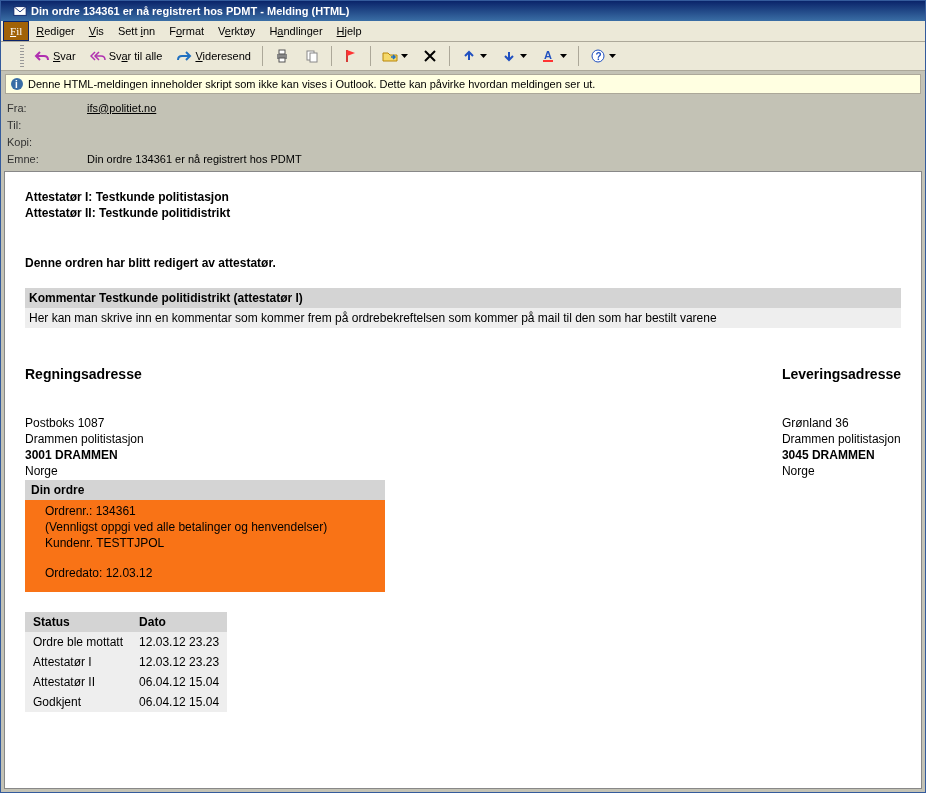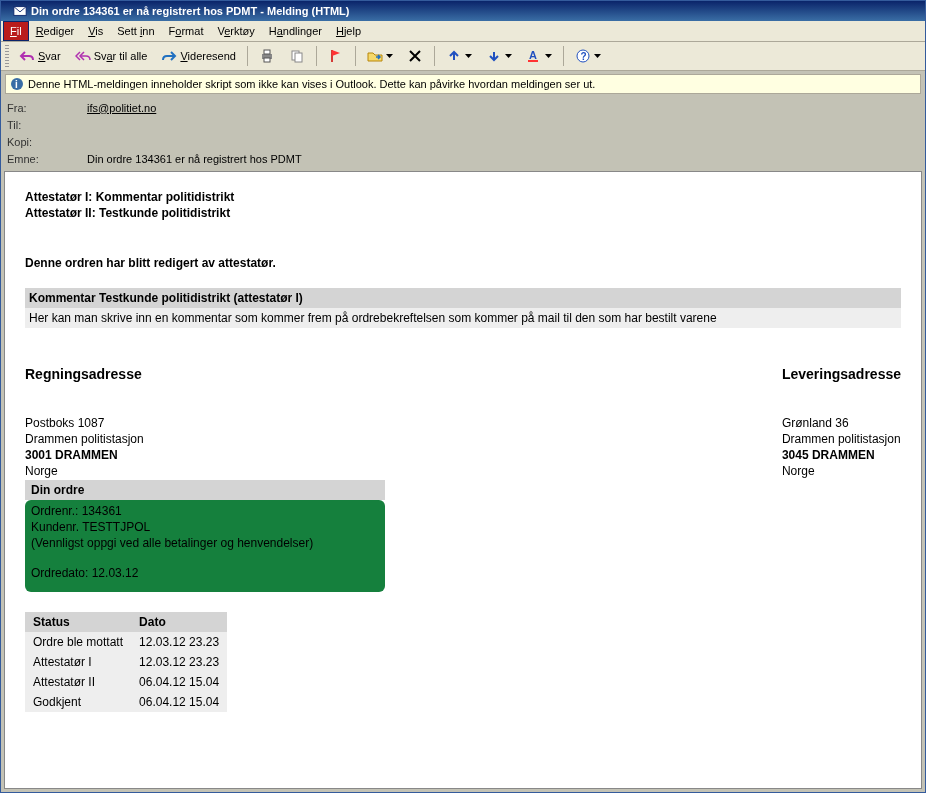"Fil" .menubar .mitem.sel { background: #b91c1c -> #a16207; font-family: none -> Liberation Serif, serif }
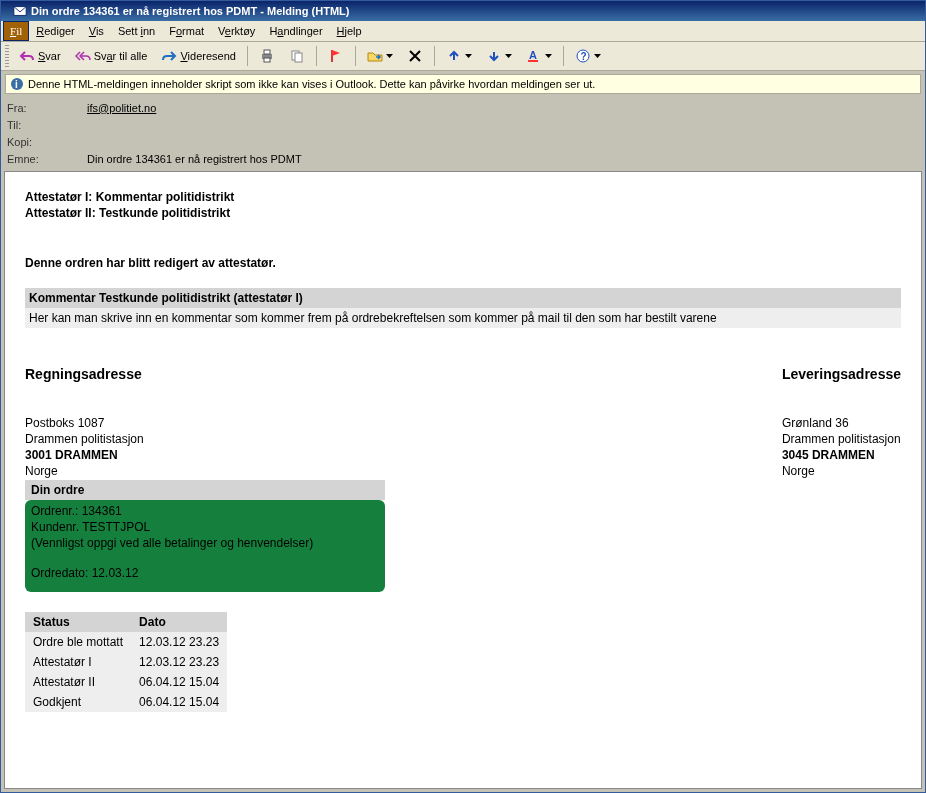"Svar" .toolbar { padding: 0 4px -> 0 19px }
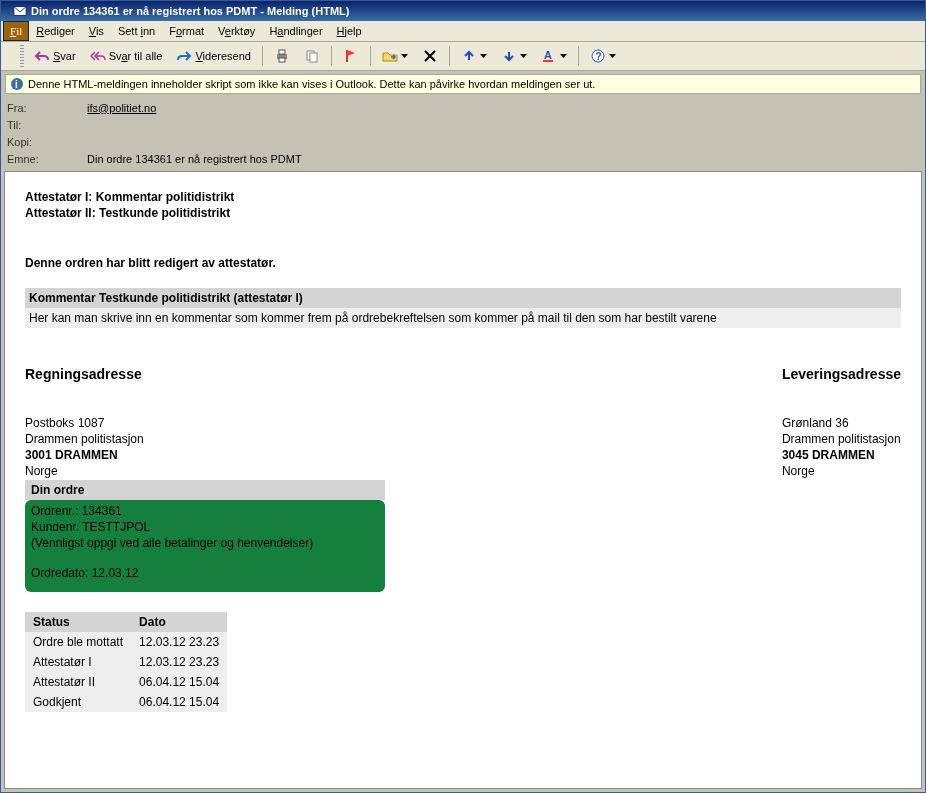"Attestatør I: Kommentar politidistrikt" p.bold { text: Kommentar politidistrikt -> Testkunde politistasjon }
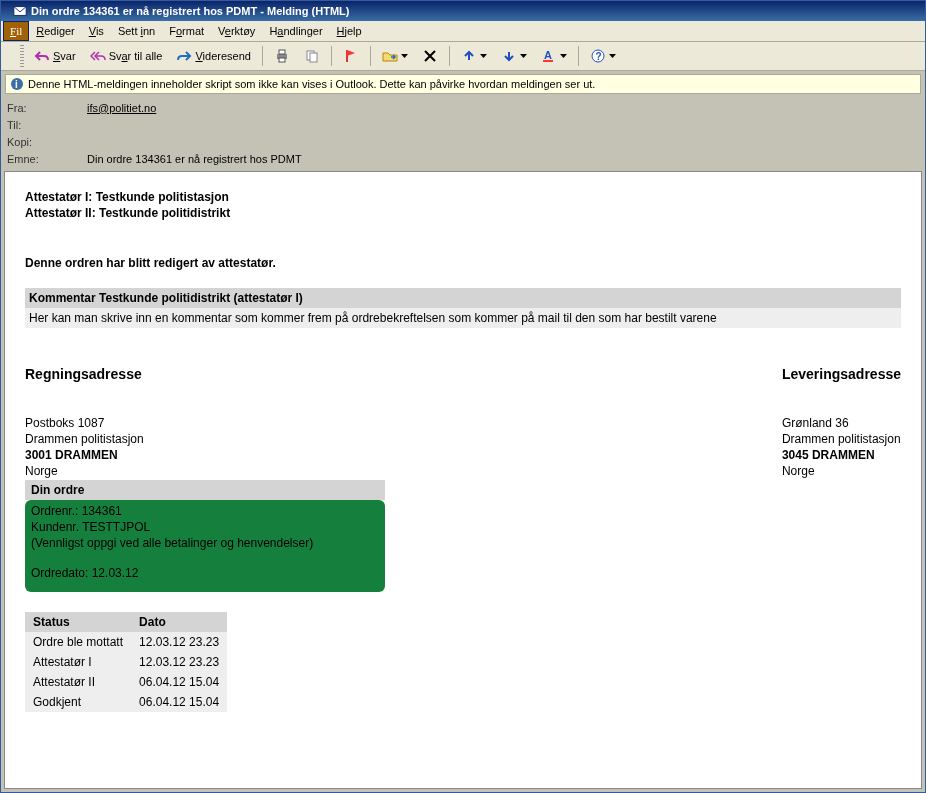"Ordrenr.: 134361" .orderbox .ob { background: #15803d -> #f97316; border-radius: 6px -> none; padding: 4px 6px 10px 6px -> 4px 6px 10px 20px }
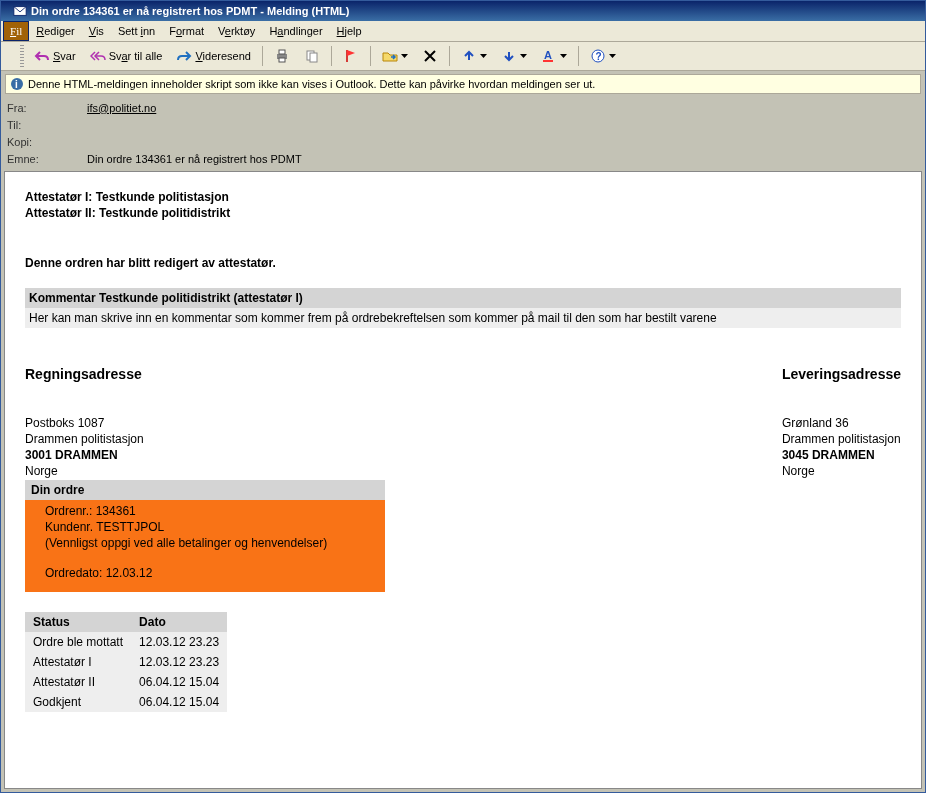"Kundenr. TESTTJPOL" p { order: before "(Vennligst oppgi ved alle betalinger" -> after "(Vennligst oppgi ved alle betalinger" }
